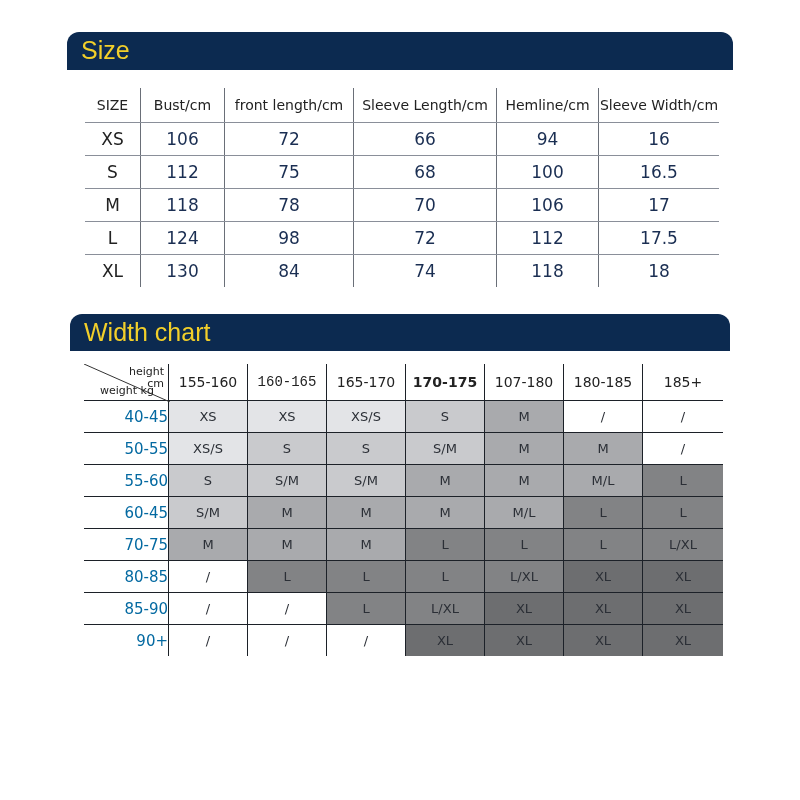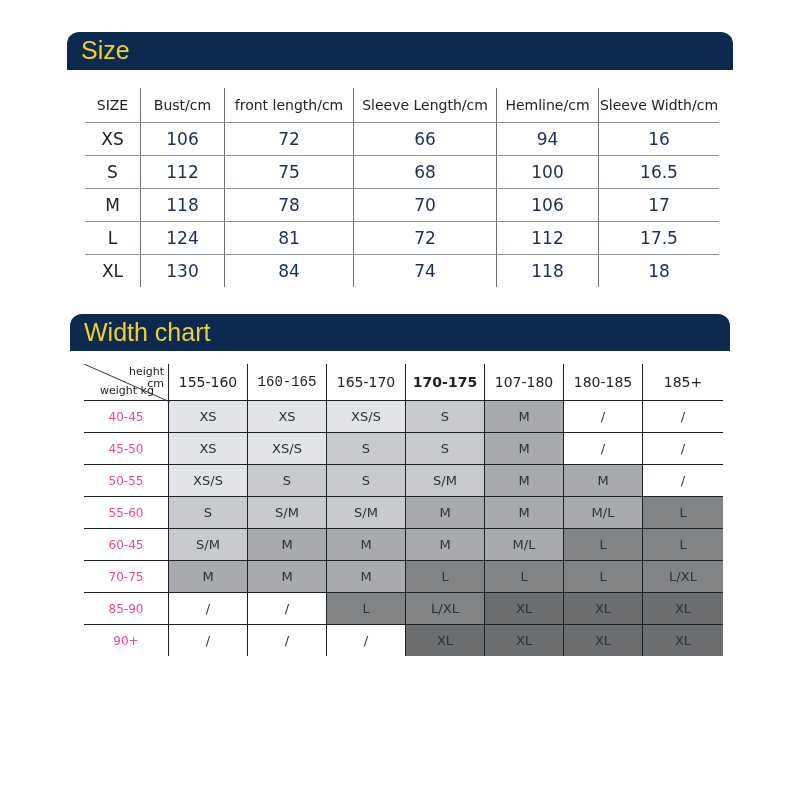"81" td { text: 81 -> 98 }
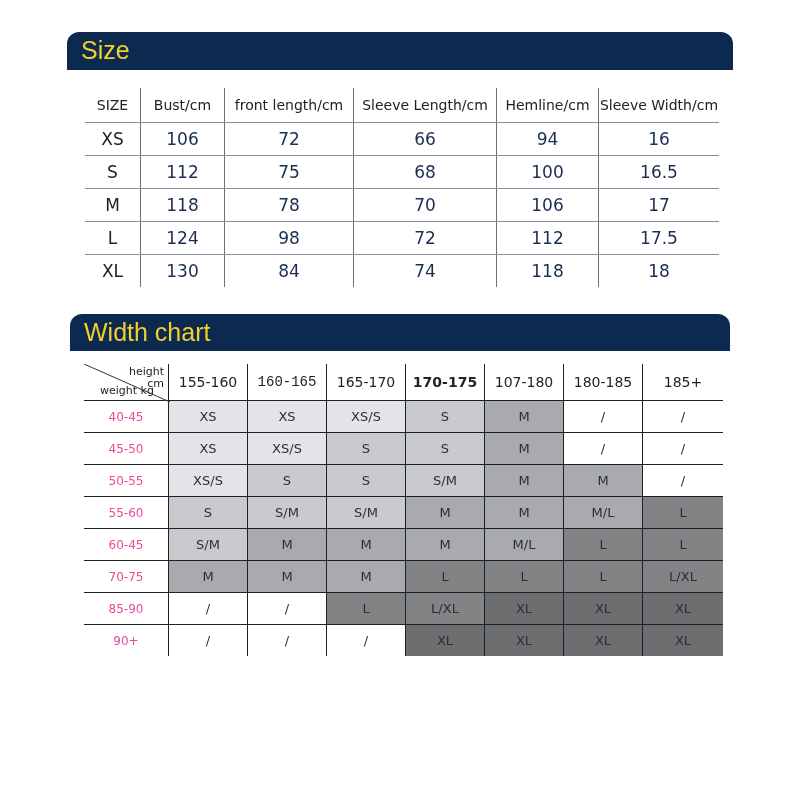"40-45" #t2 td.rowh { color: #ec4899 -> #0369a1; font-size: 12px -> 15px; text-align: none -> right }
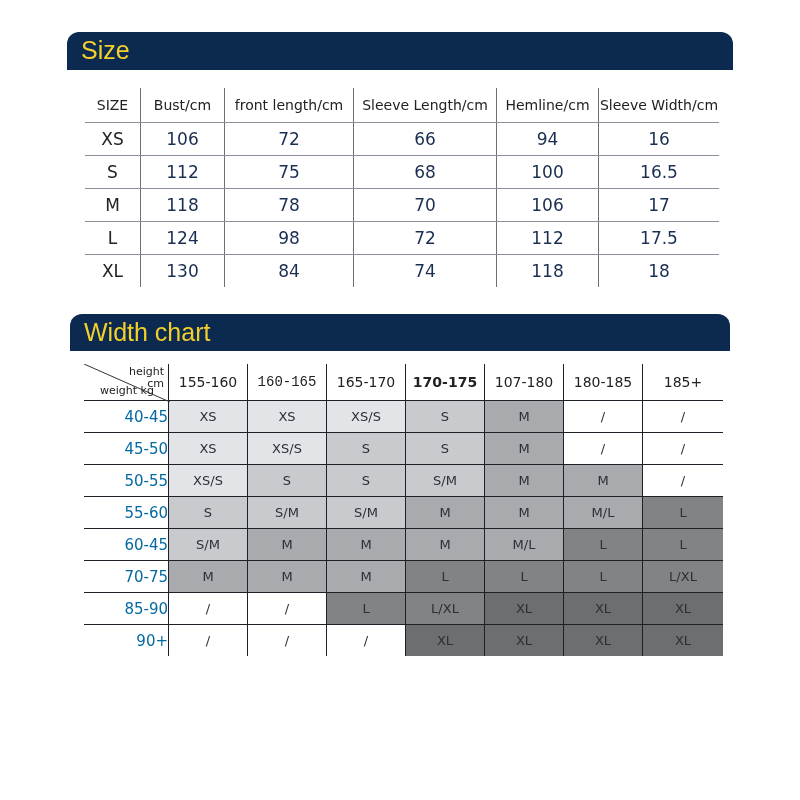"45-50" tr { html: <tr> <td>45-50</td> <td>XS</td> <td>XS/S</td> <td>S</td> <td>S</td> <td>M</td> <td>/</td> <td>/</td> </tr> -> none }
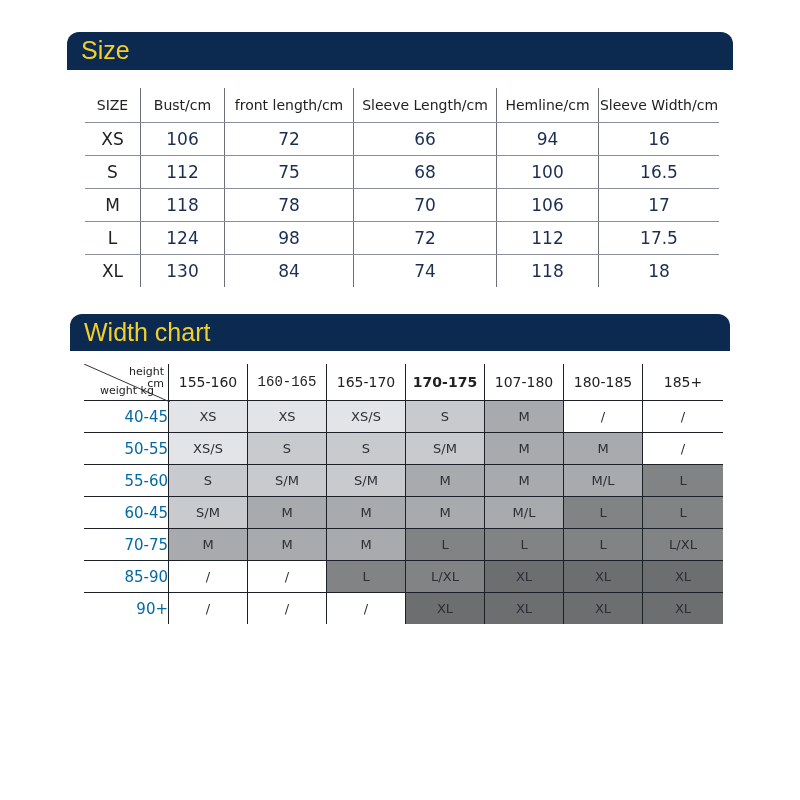"80-85" tr { html: none -> <tr> <td>80-85</td> <td>/</td> <td>L</td> <td>L</td> <td>L</td> <td>L/XL</td> <td>XL</td> <td>XL</td> </tr> }
